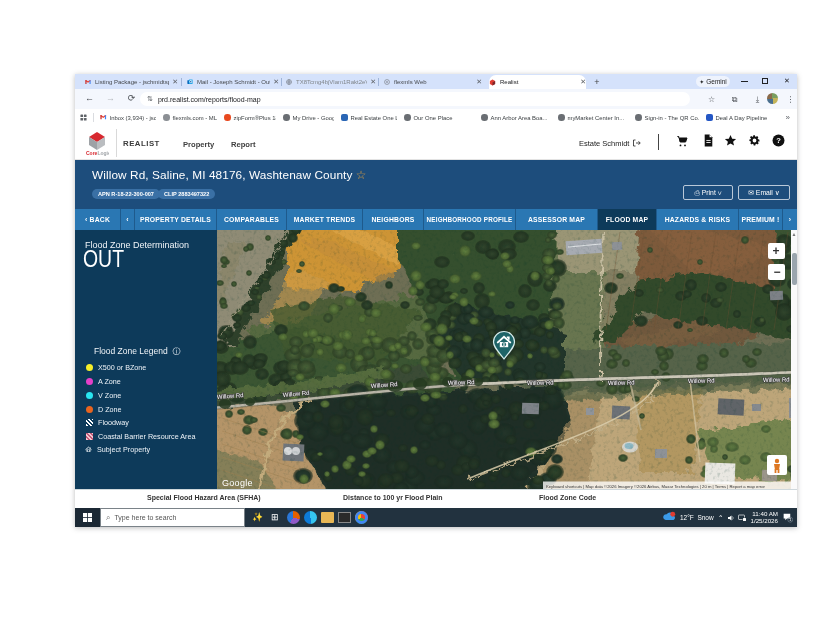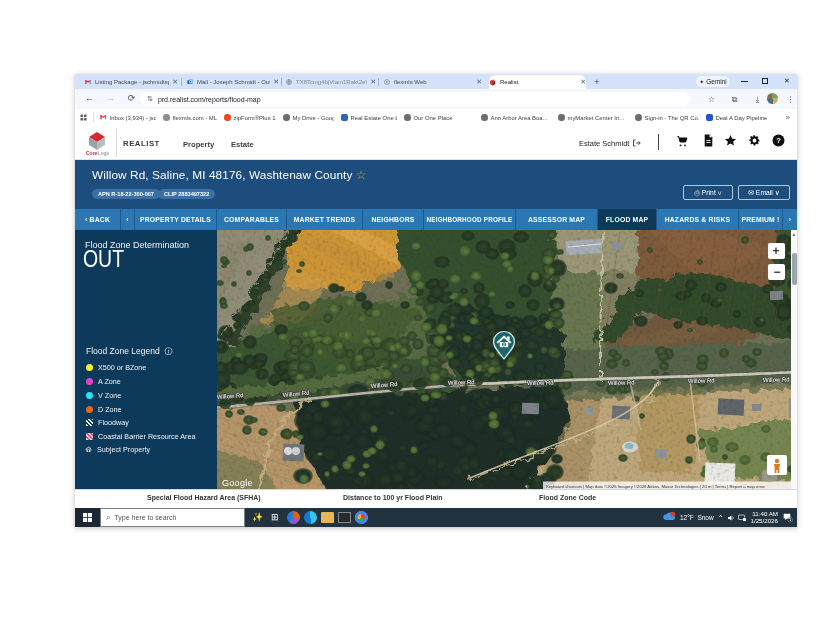"Estate" div { text: Estate -> Report }
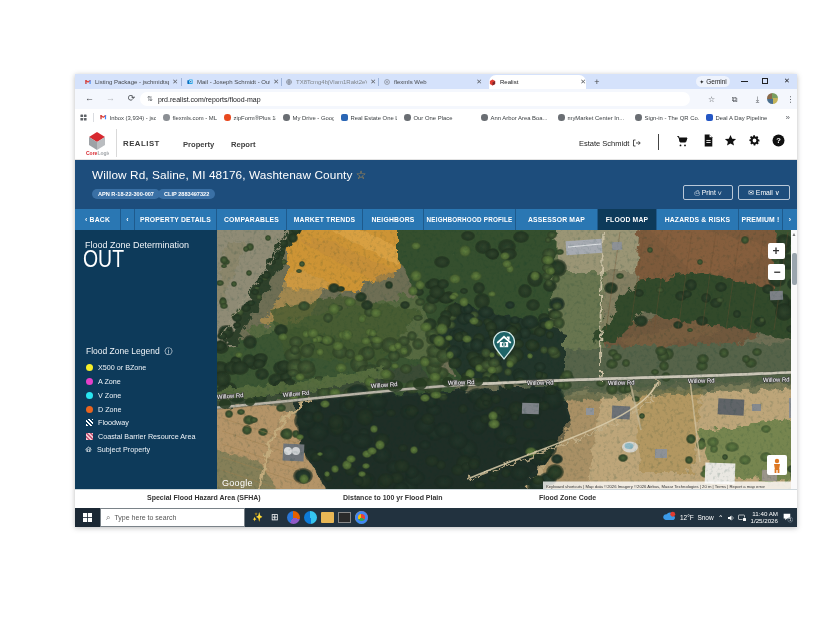"Flood Zone Legend ⓘ" #fzl { left: 11px -> 19px }
